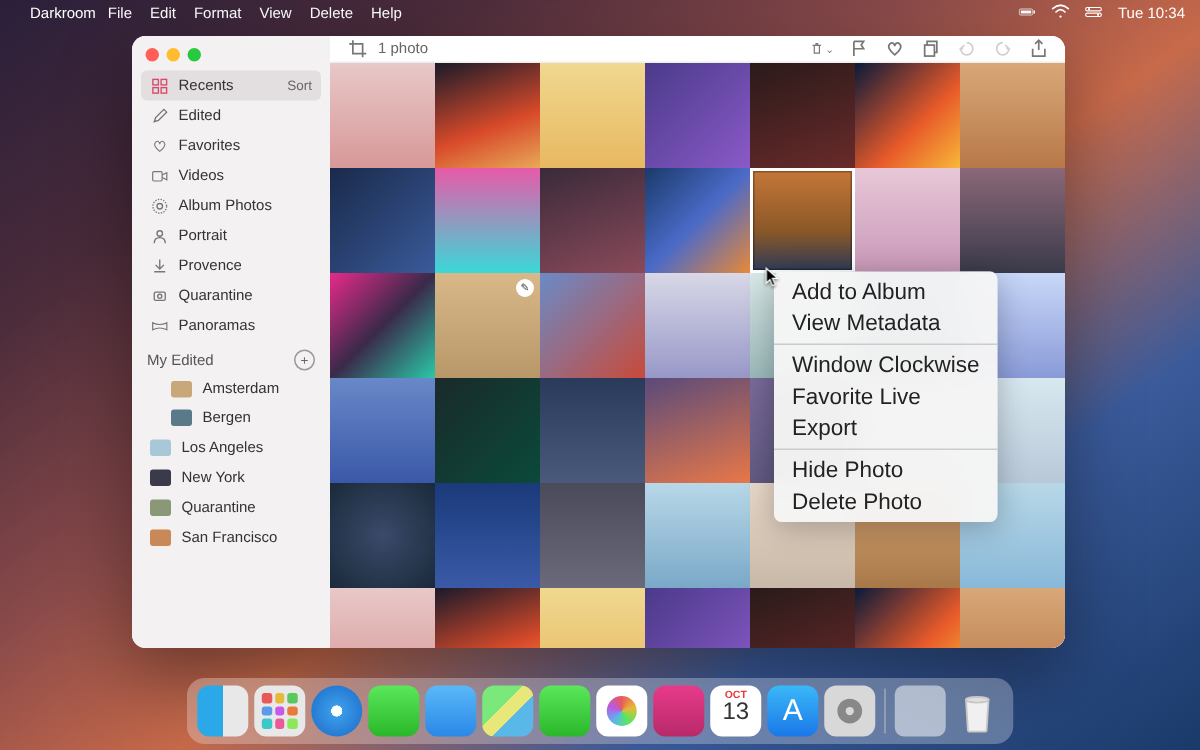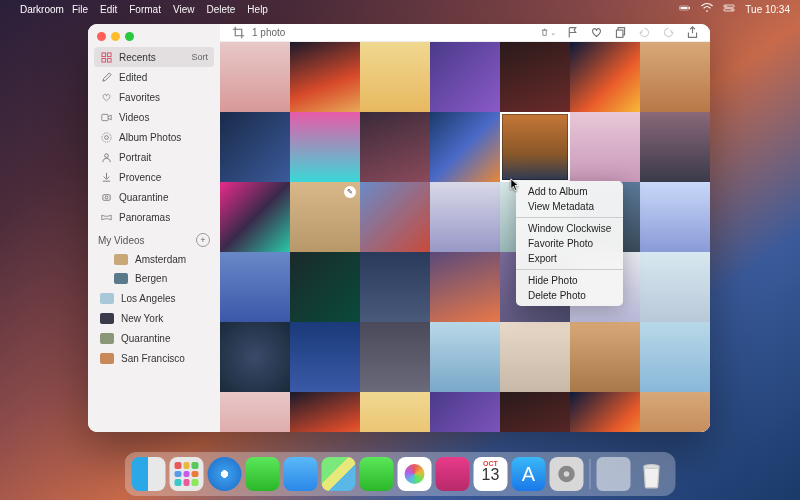"Add to Album" .ctx { font-size: 10px -> 15px }
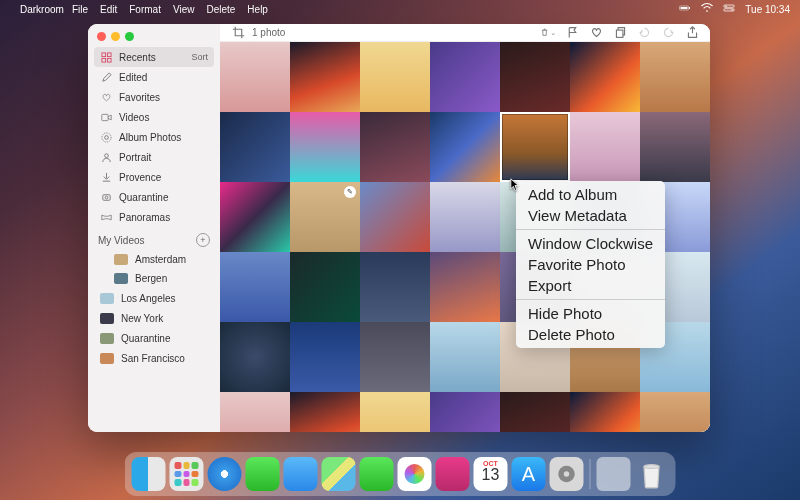"My Videos" span { text: Videos -> Edited }
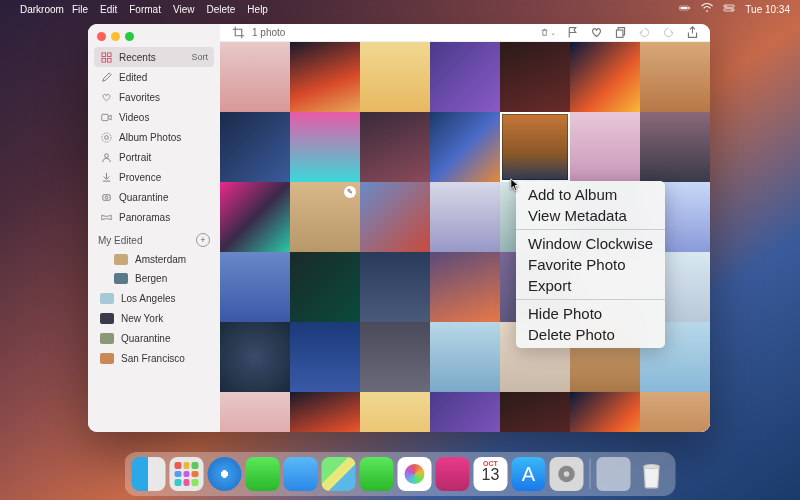"Favorite Photo" div.ci { text: Photo -> Live }
